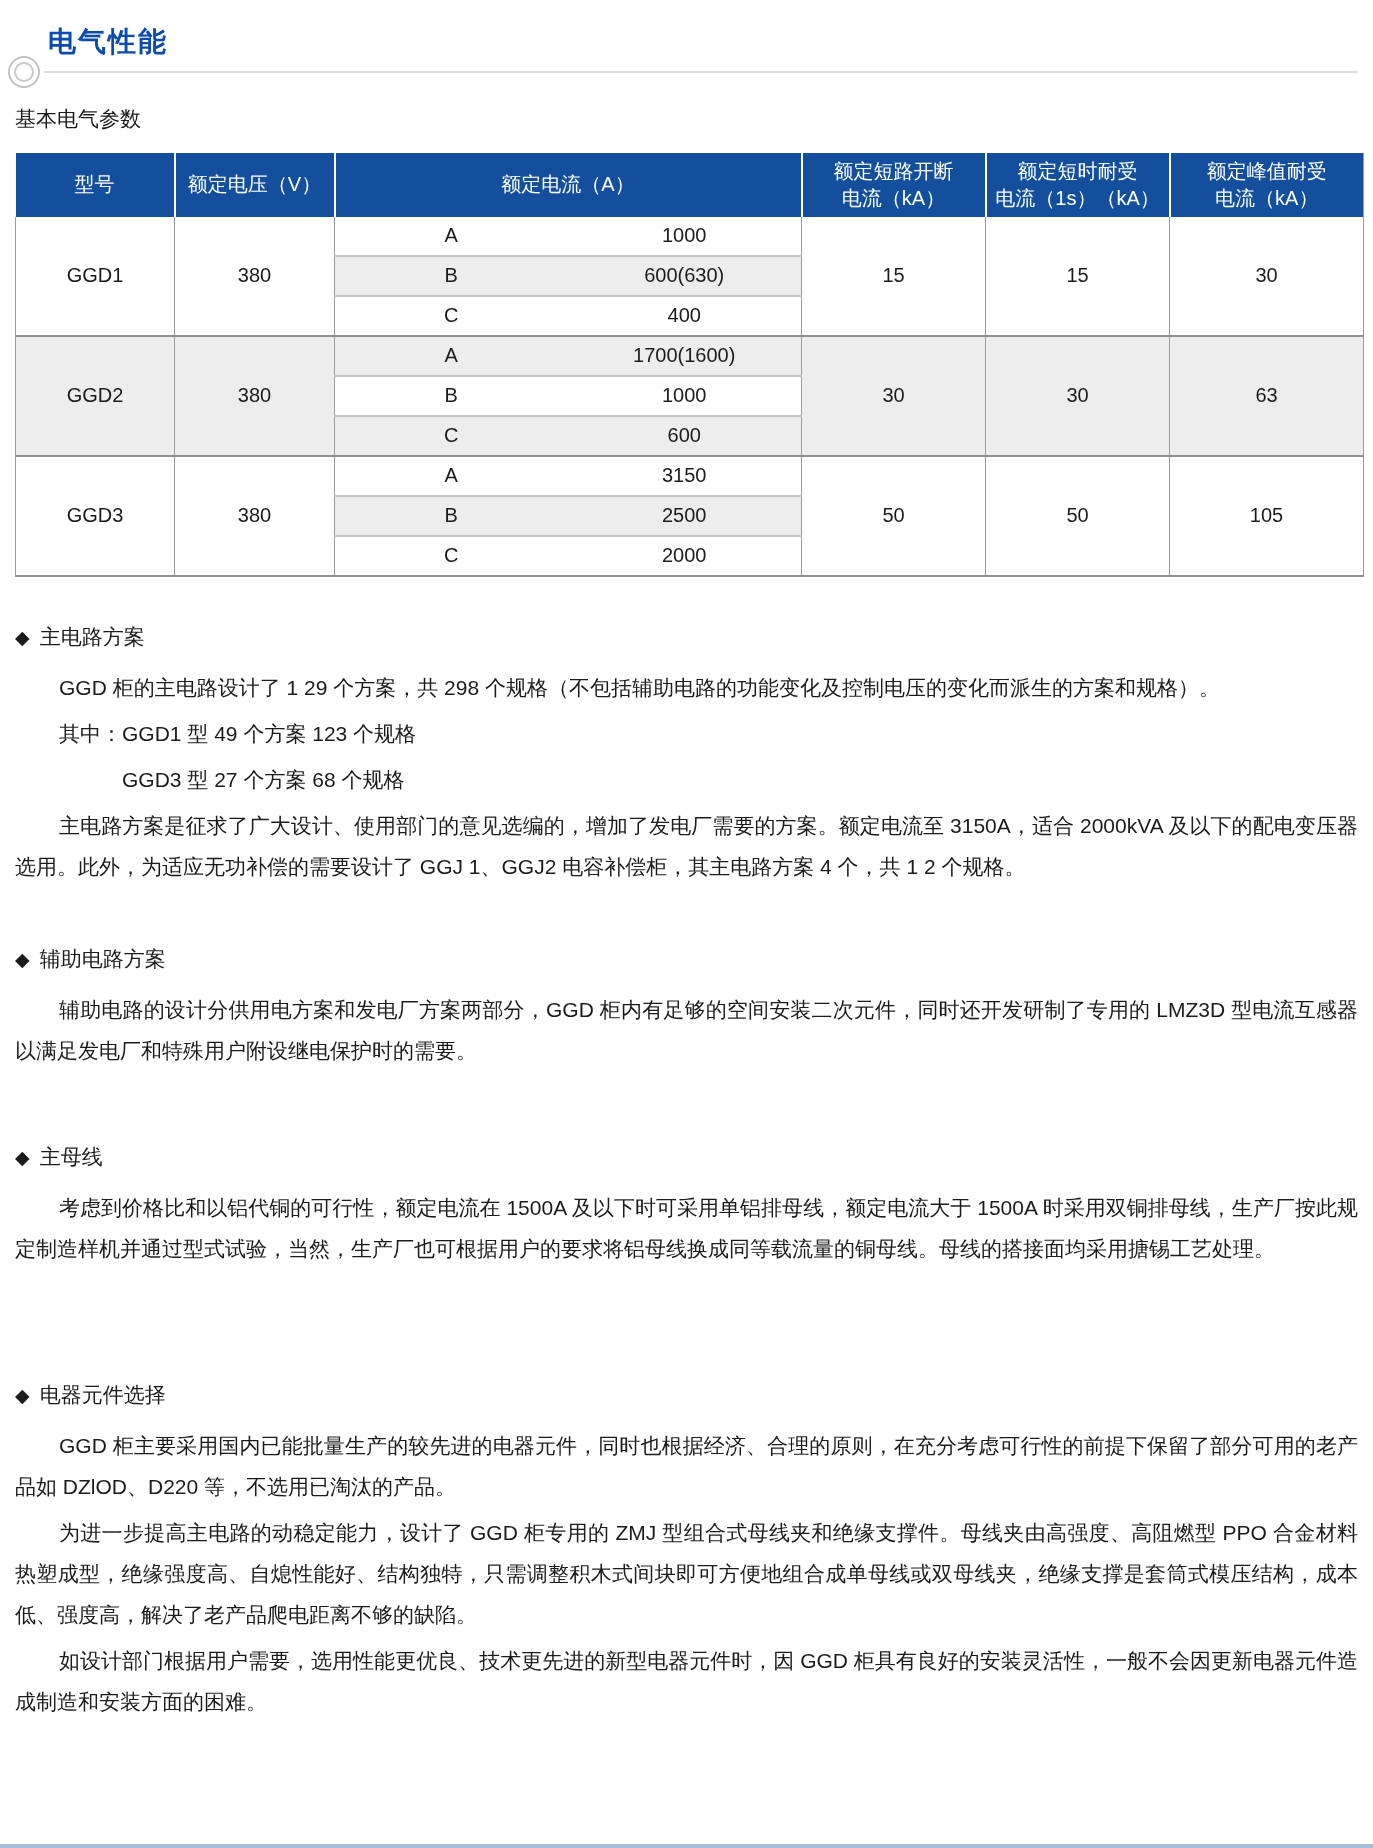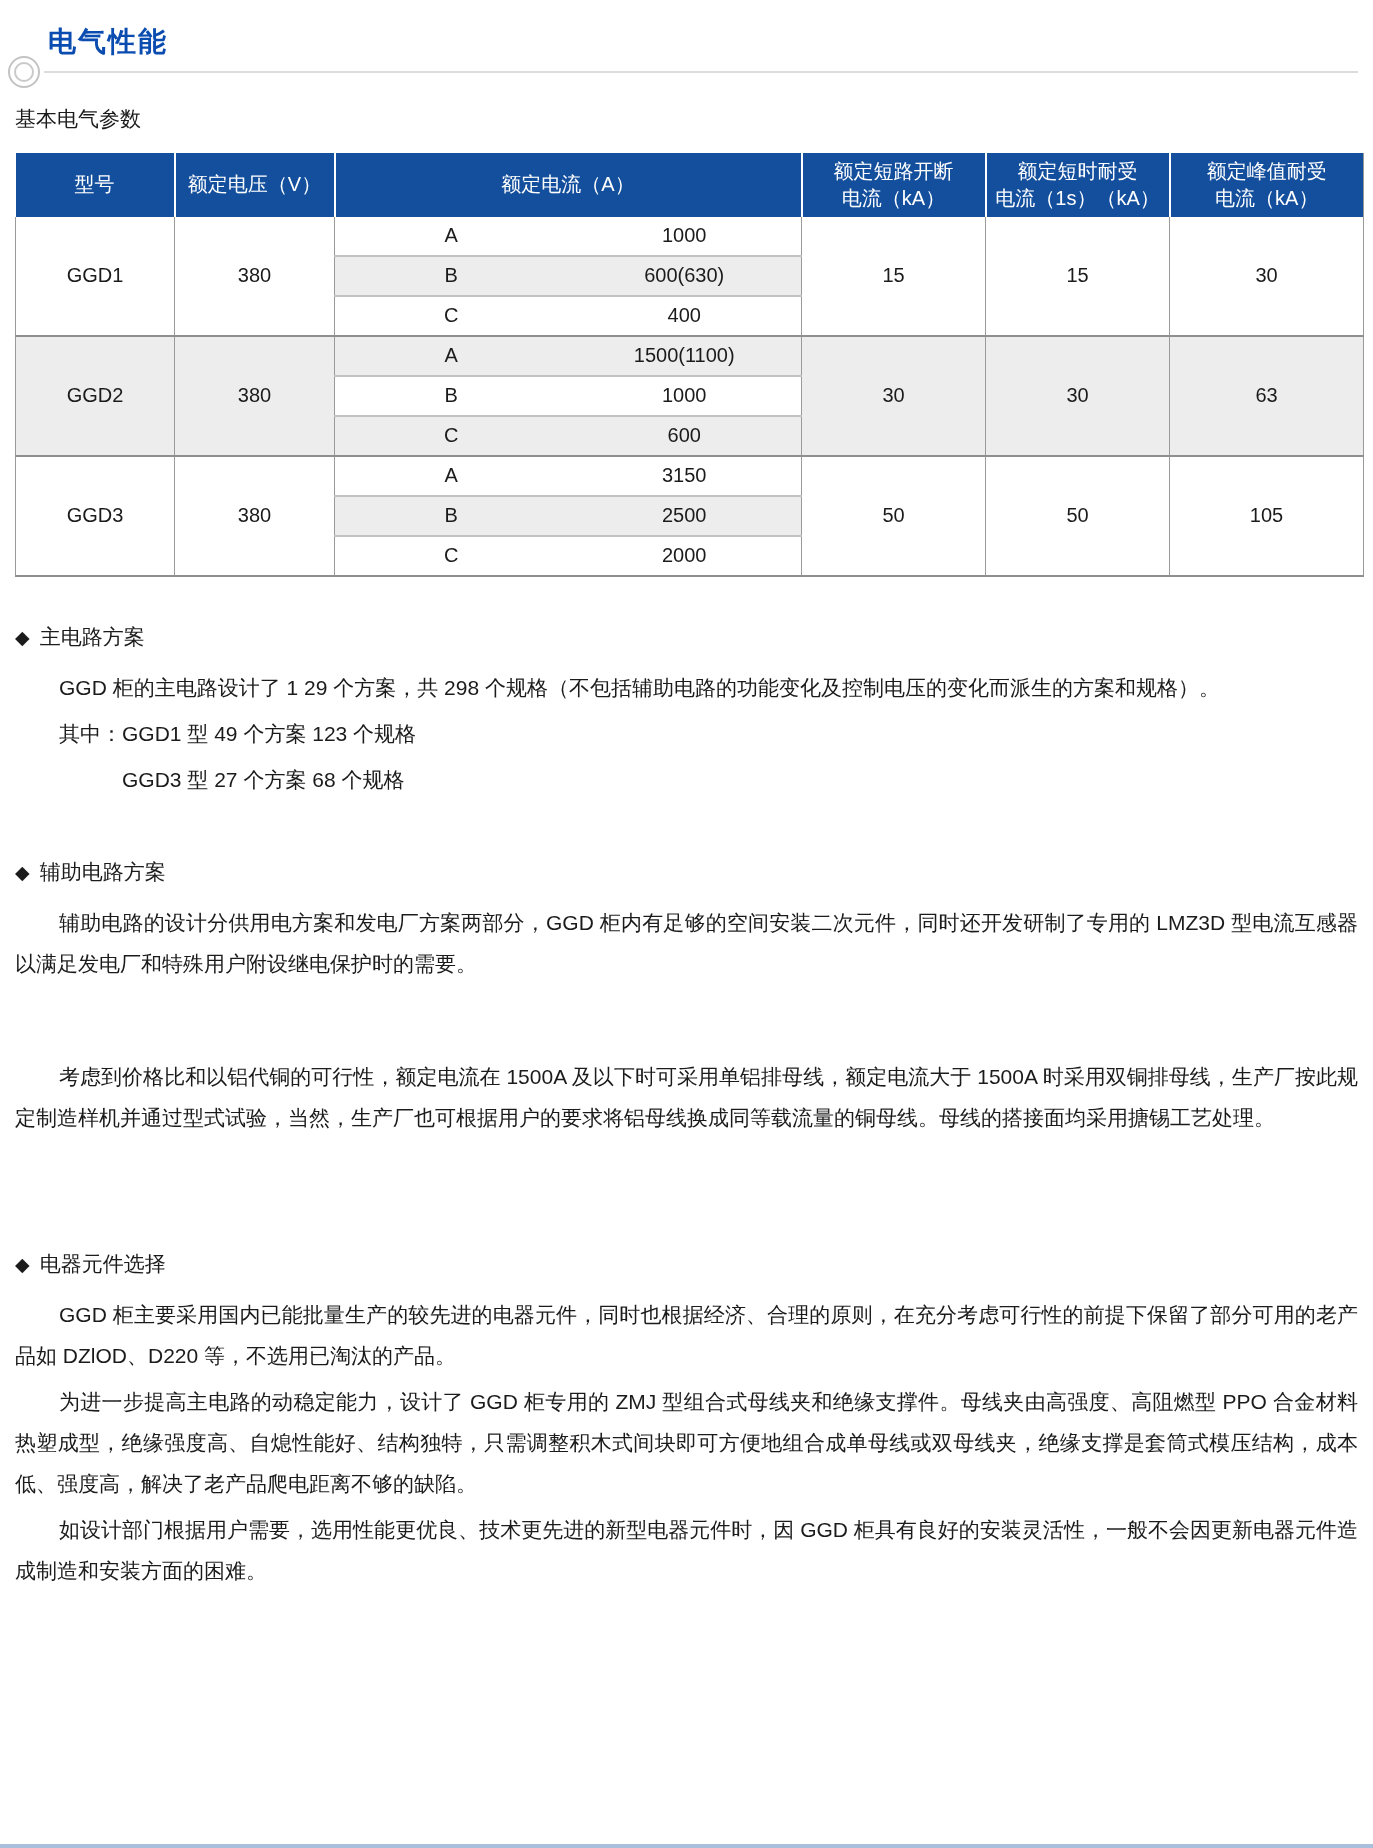"1500(1100)" td.cur { text: 1500(1100 -> 1700(1600 }
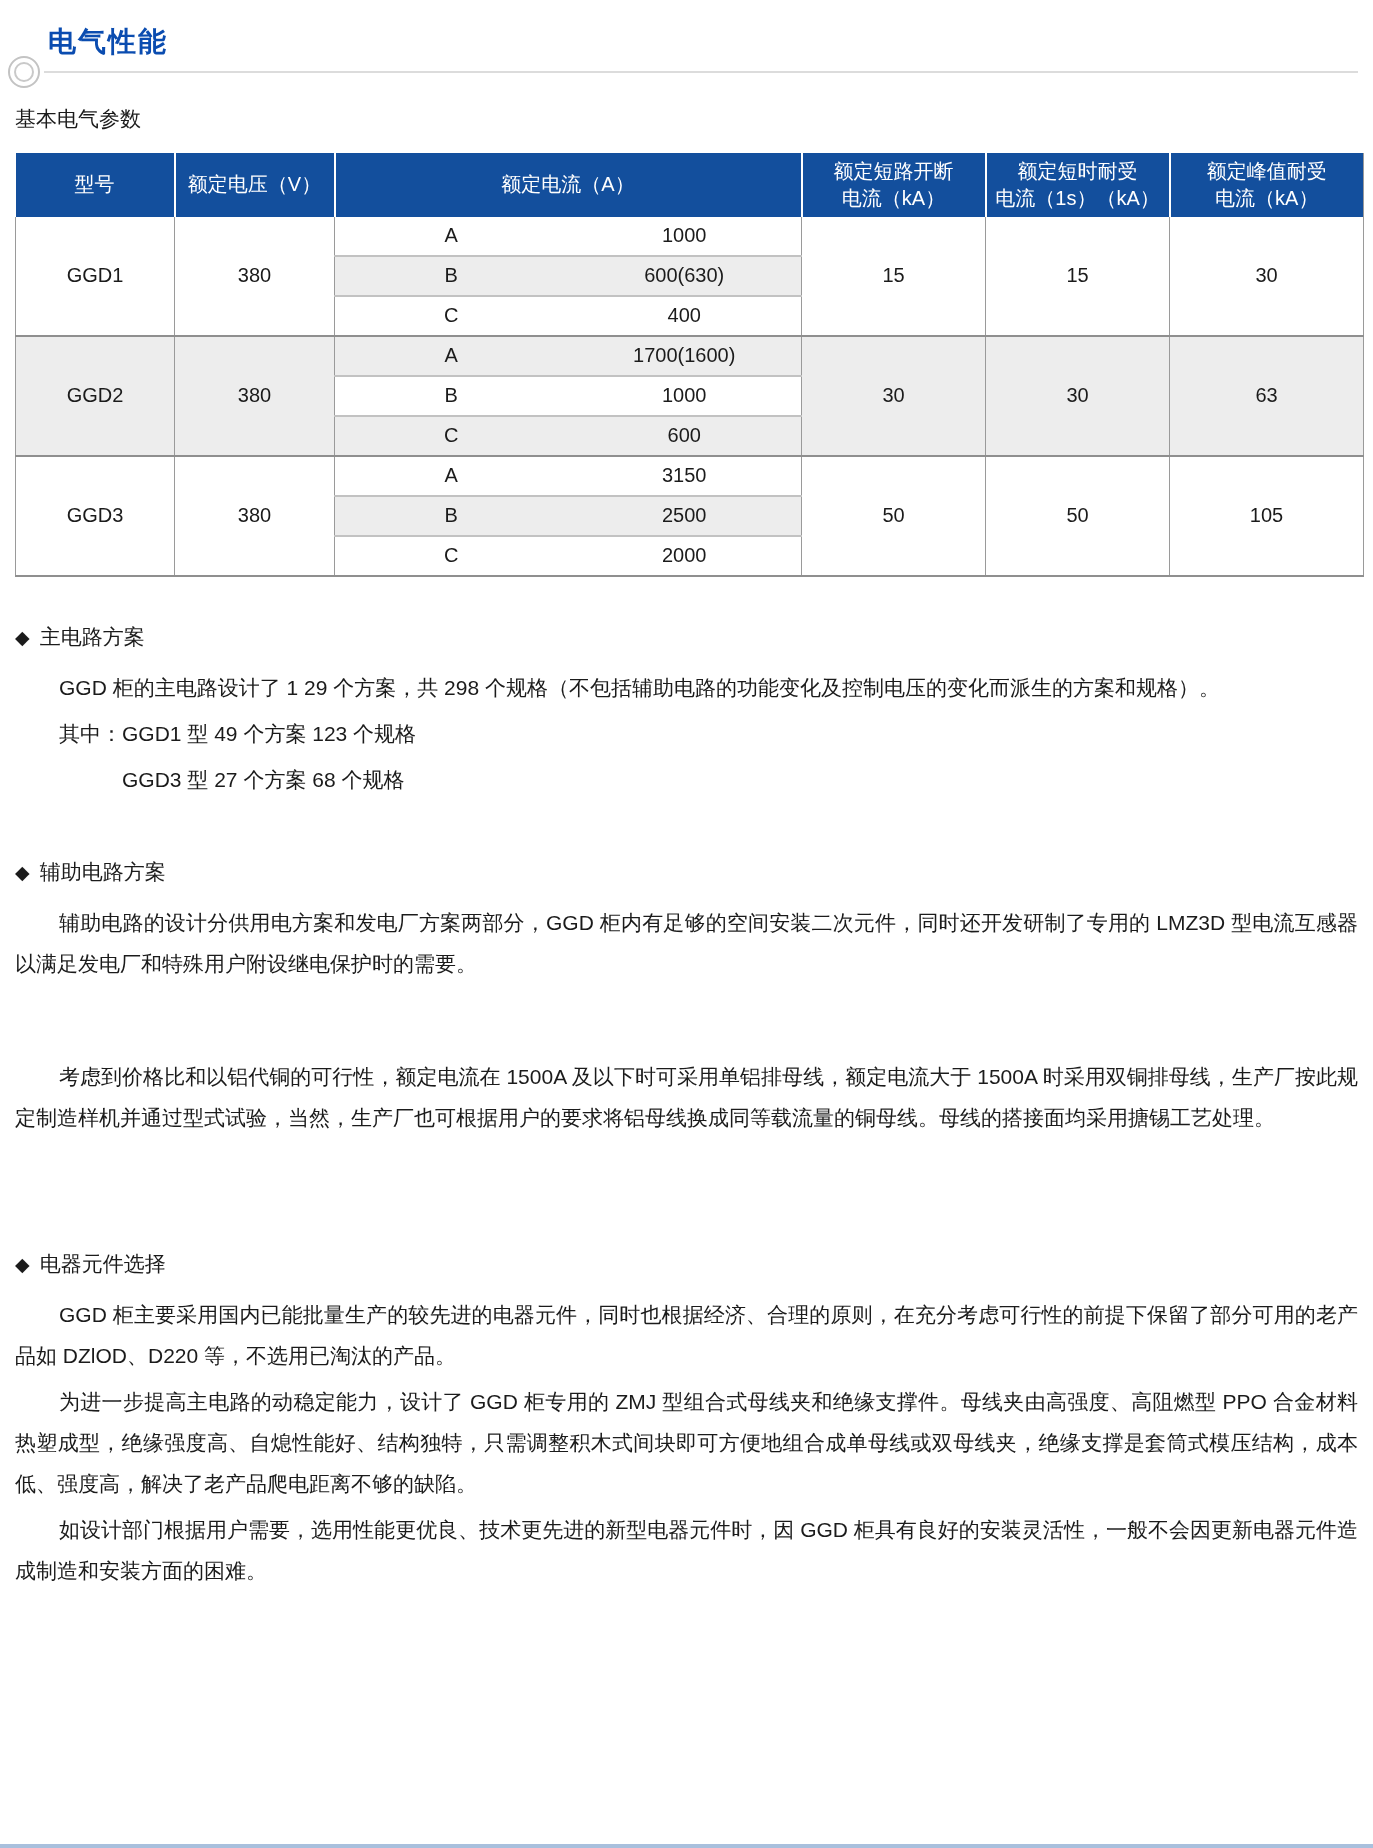"主电路方案是征求了广大设计、使用部门的意见选编的，增加了发电厂需要的方案。额定电" p.para { html: none -> <p>主电路方案是征求了广大设计、使用部门的意见选编的，增加了发电厂需要的方案。额定电流至 3150A，适合 2000kVA 及以下的配电变压器选用。此外，为适应无功补偿的需要设计了 GGJ 1、GGJ2 电容补偿柜，其主电路方案 4 个，共 1 2 个规格。</p> }
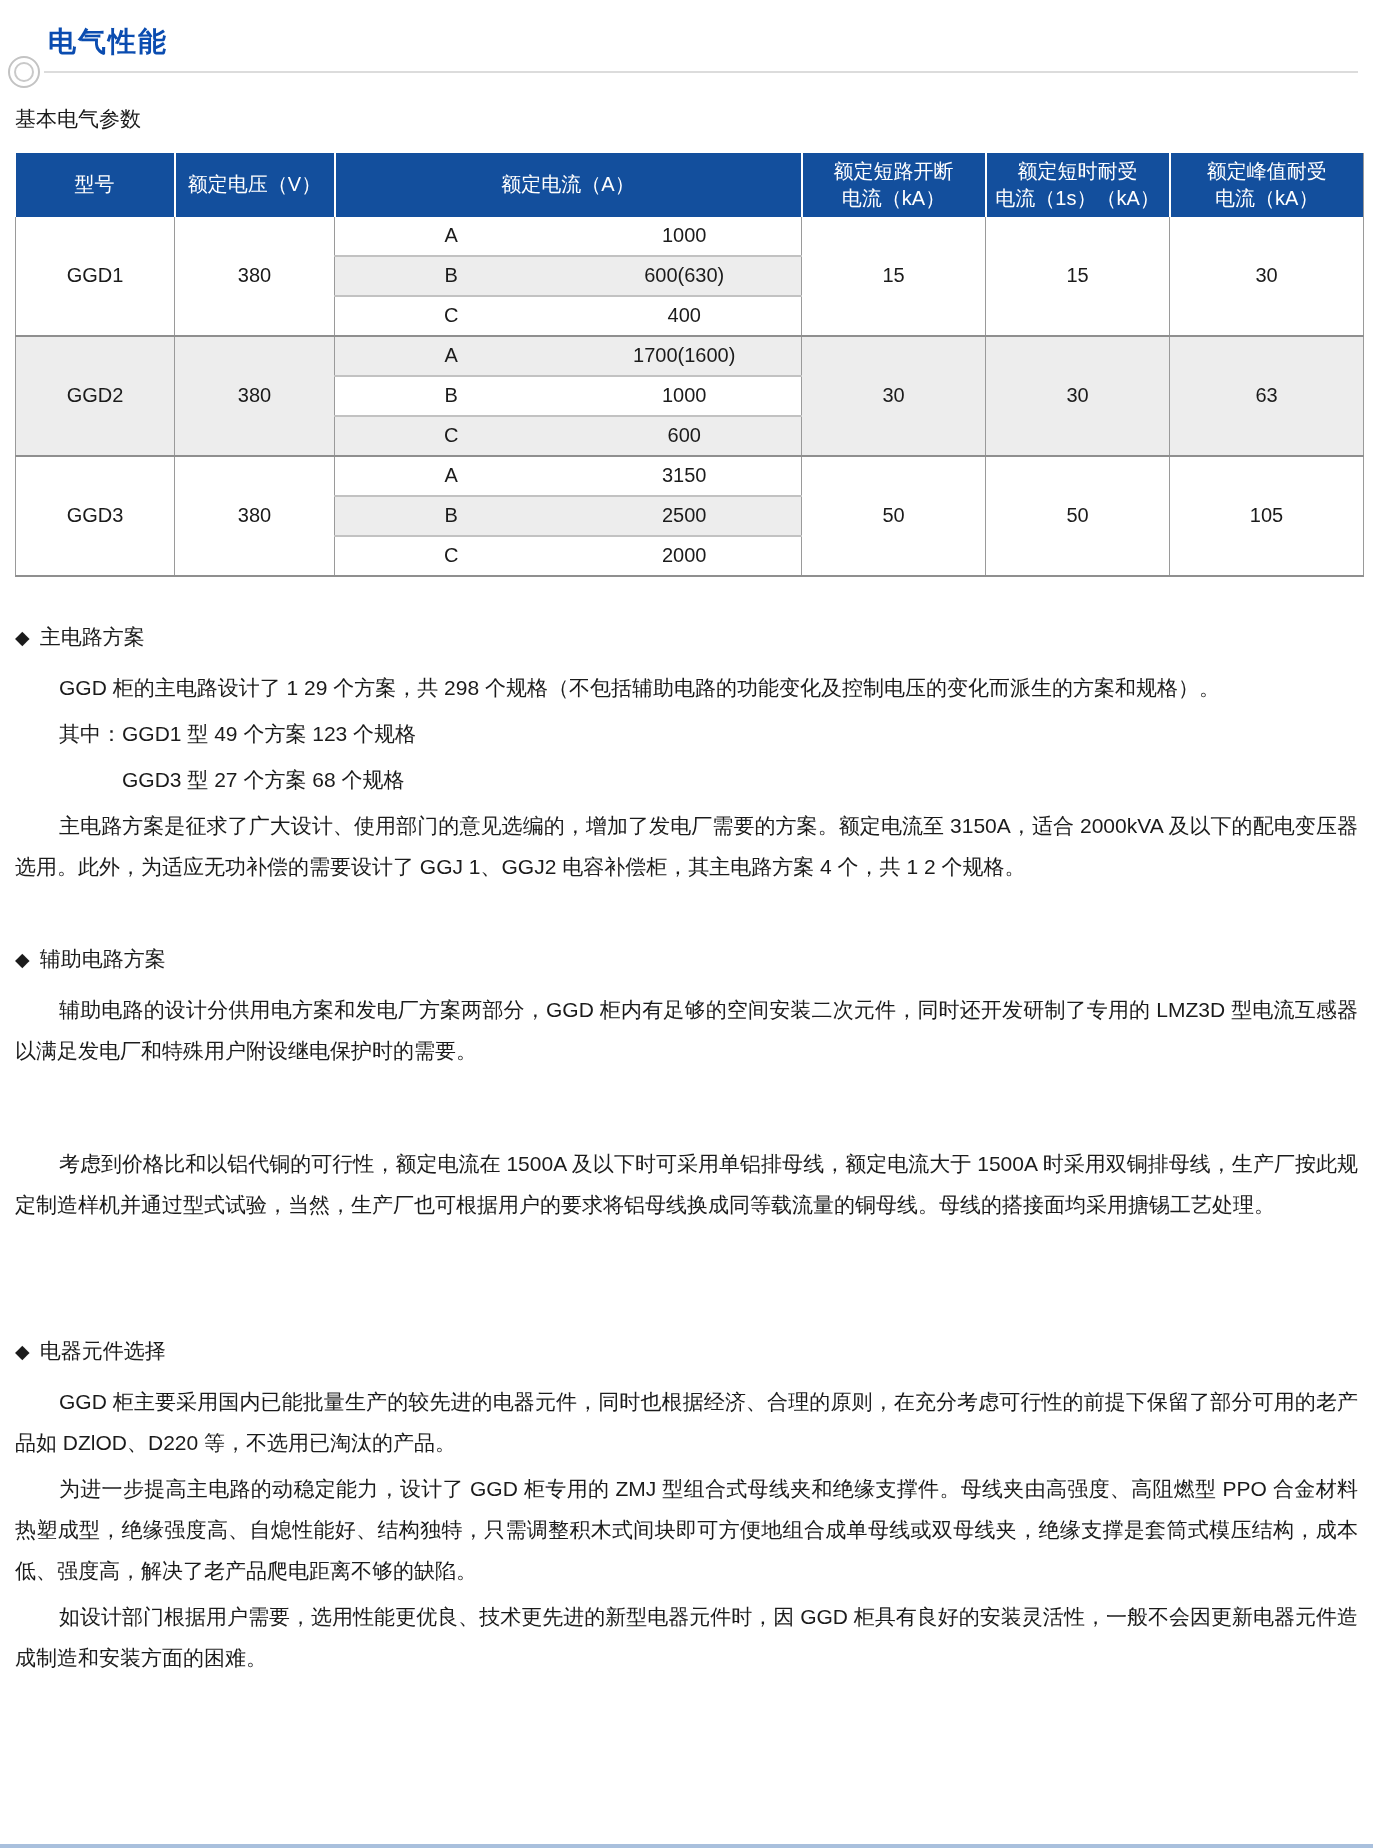"◆ 主母线" div.sec-heading { html: none -> <div> <span>◆</span><span>主母线</span> </div> }
